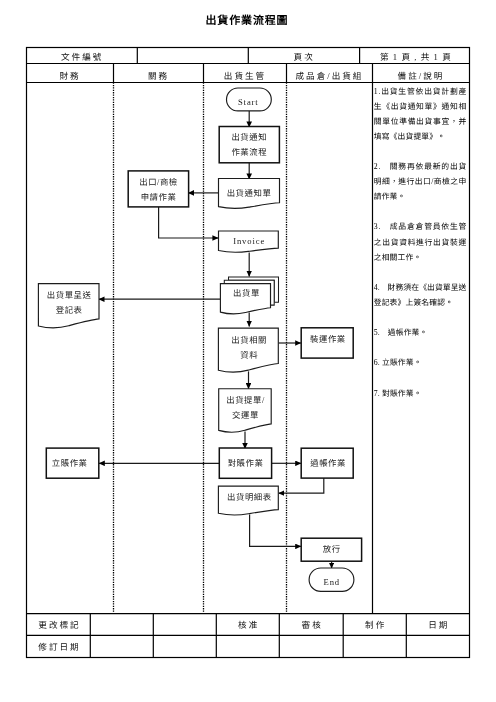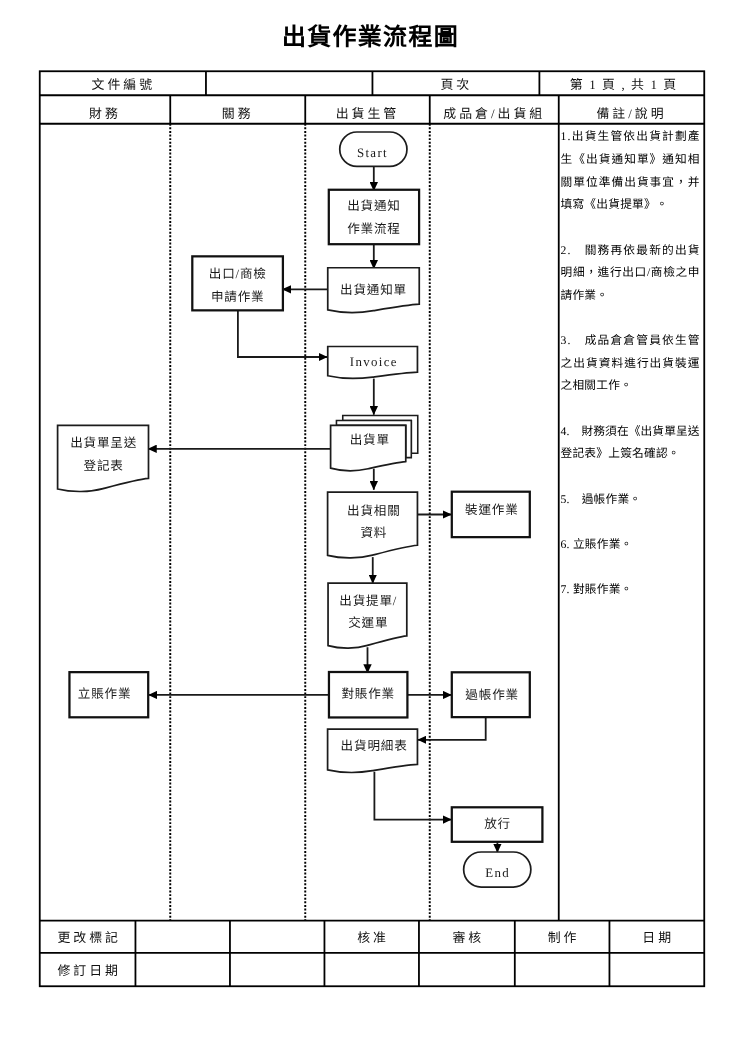"出貨作業流程圖" #title { font-size: 16px -> 11px }
